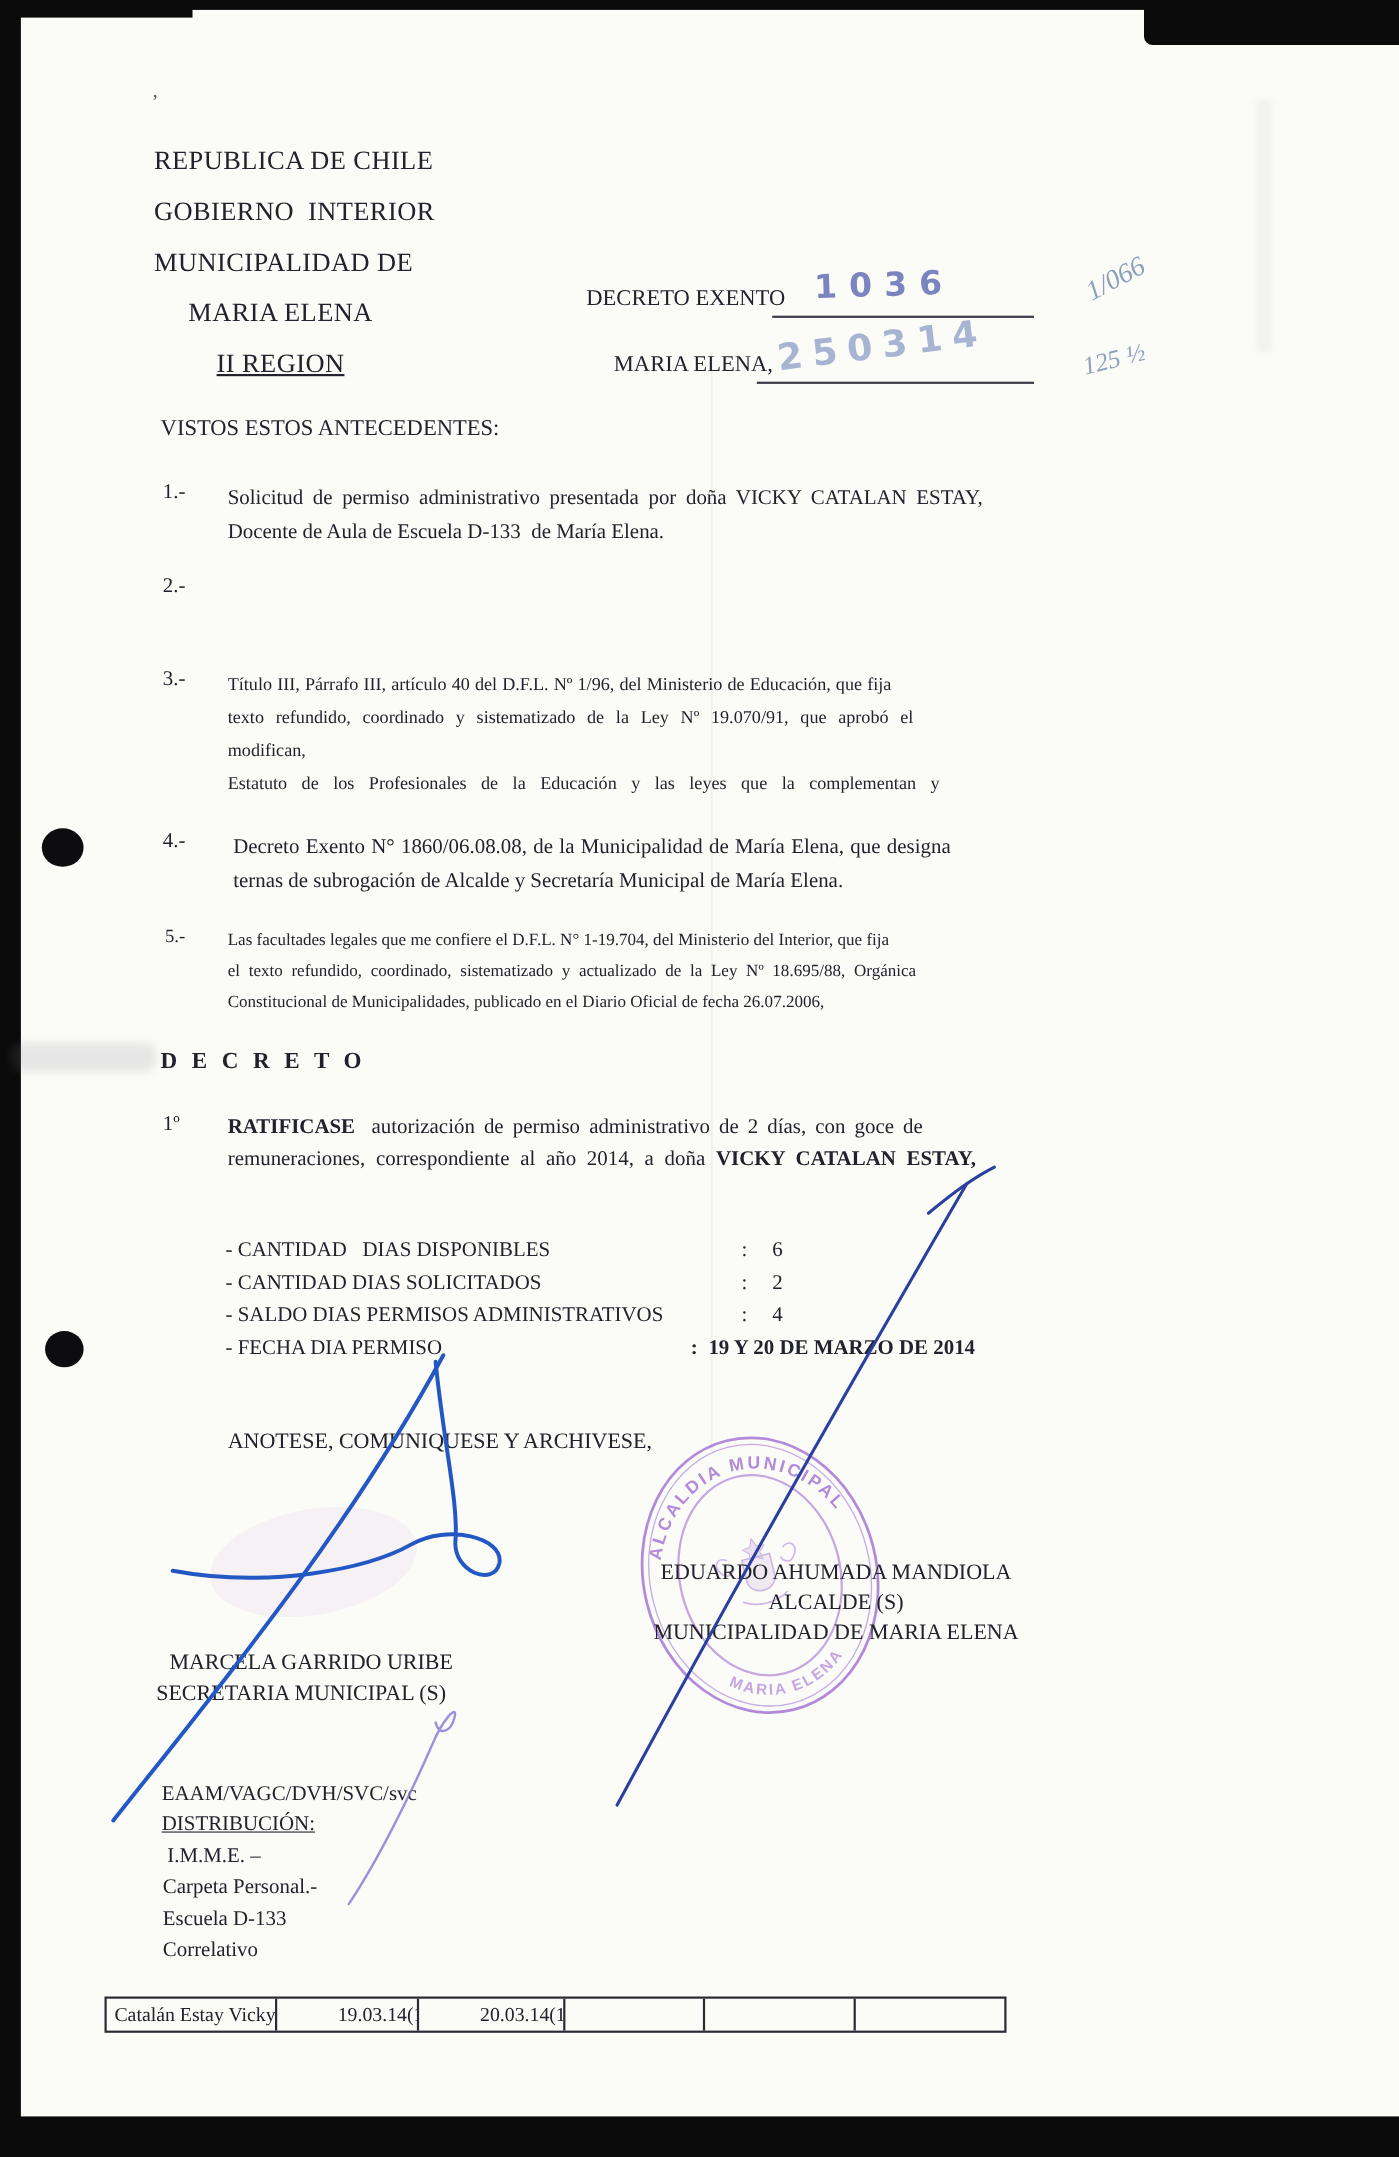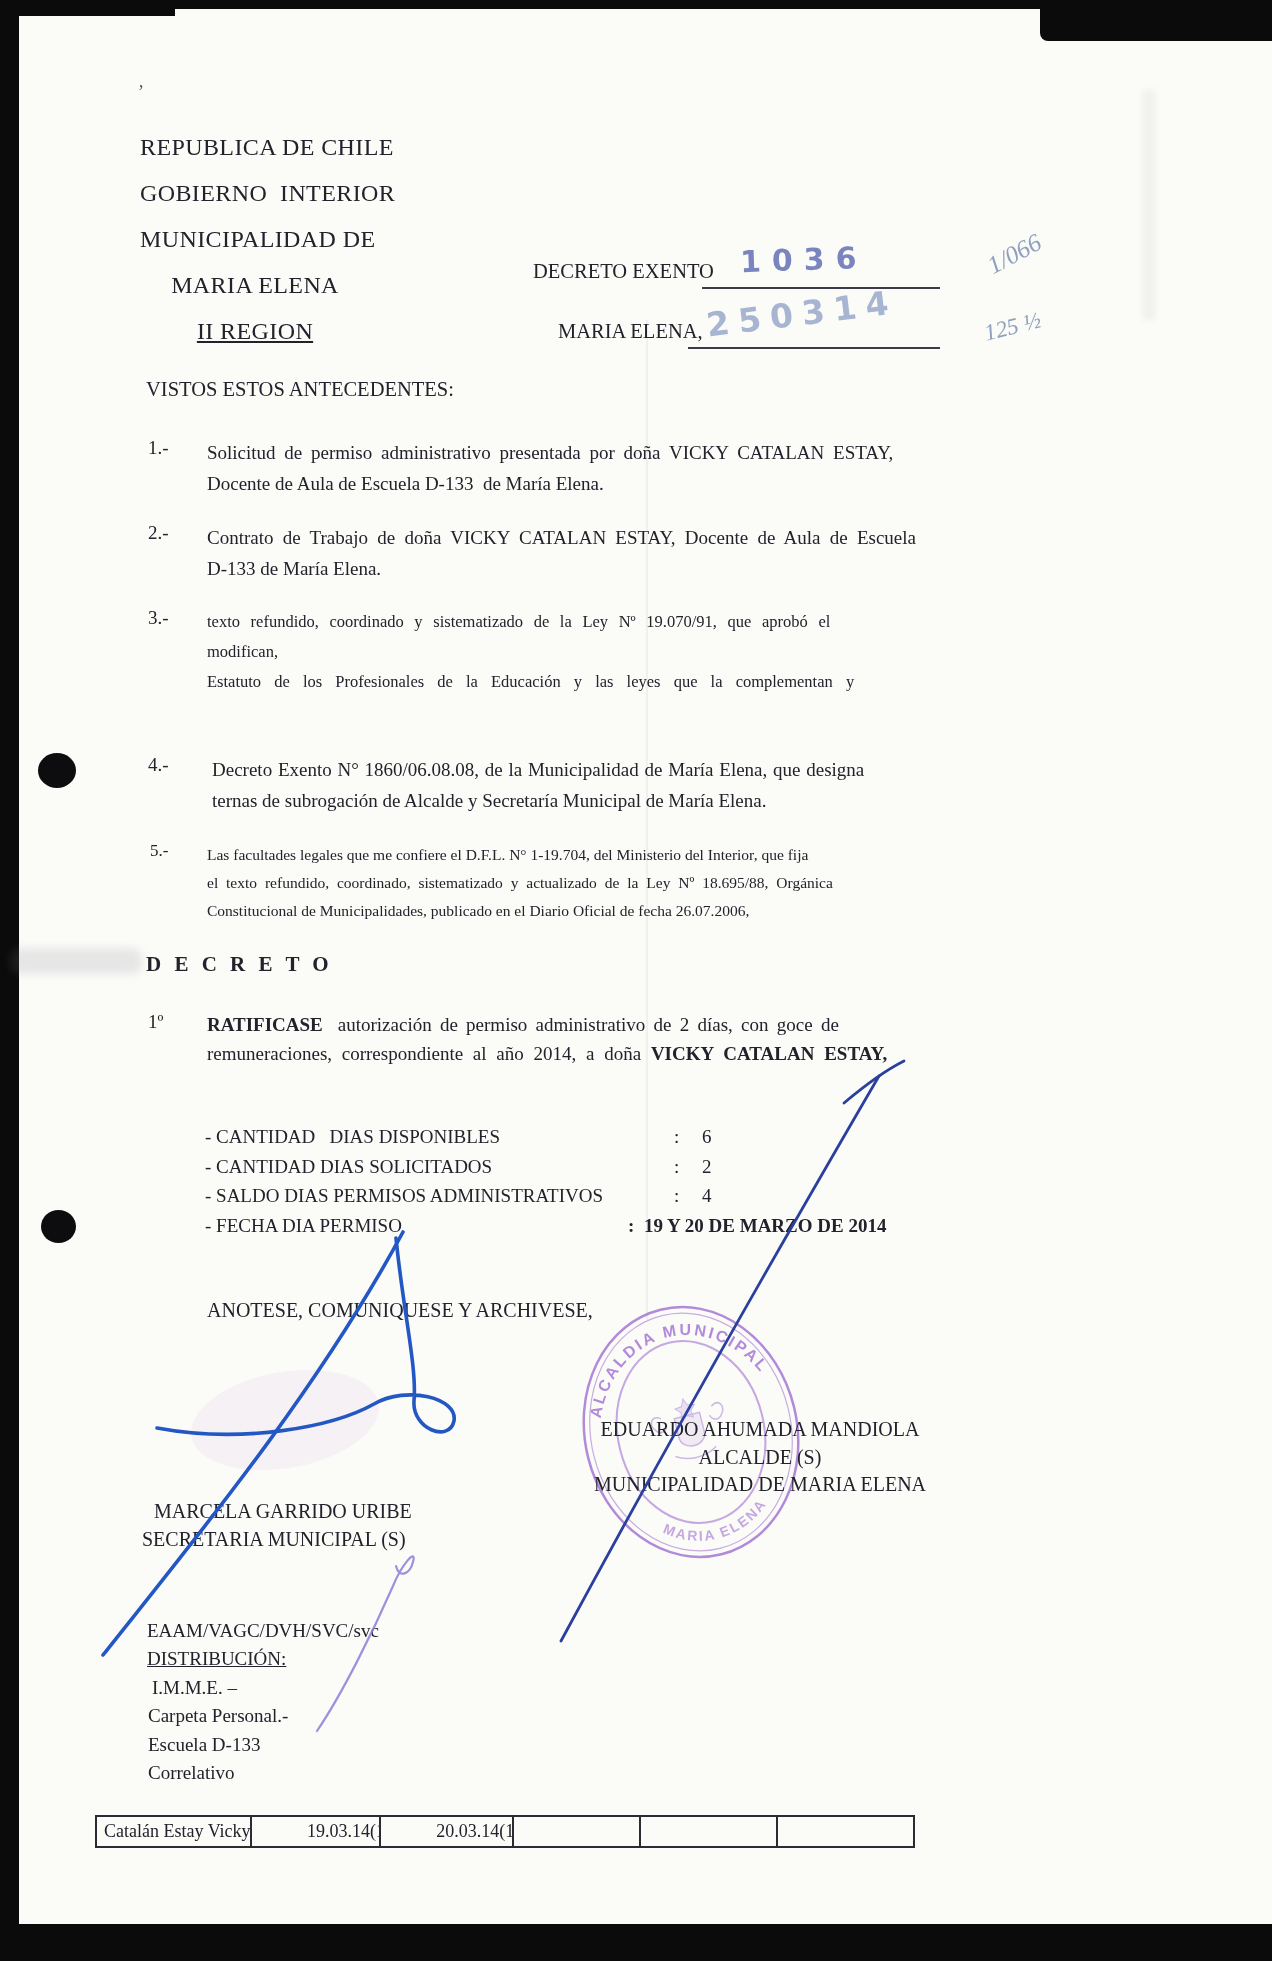"Contrato de Trabajo de doña" div.abs { html: <div> <div>Contrato de Trabajo de doña VICKY CATALAN ESTAY, Docente de Aula de Escuela</div> <div>D-133 de María Elena.</div> </div> -> none }
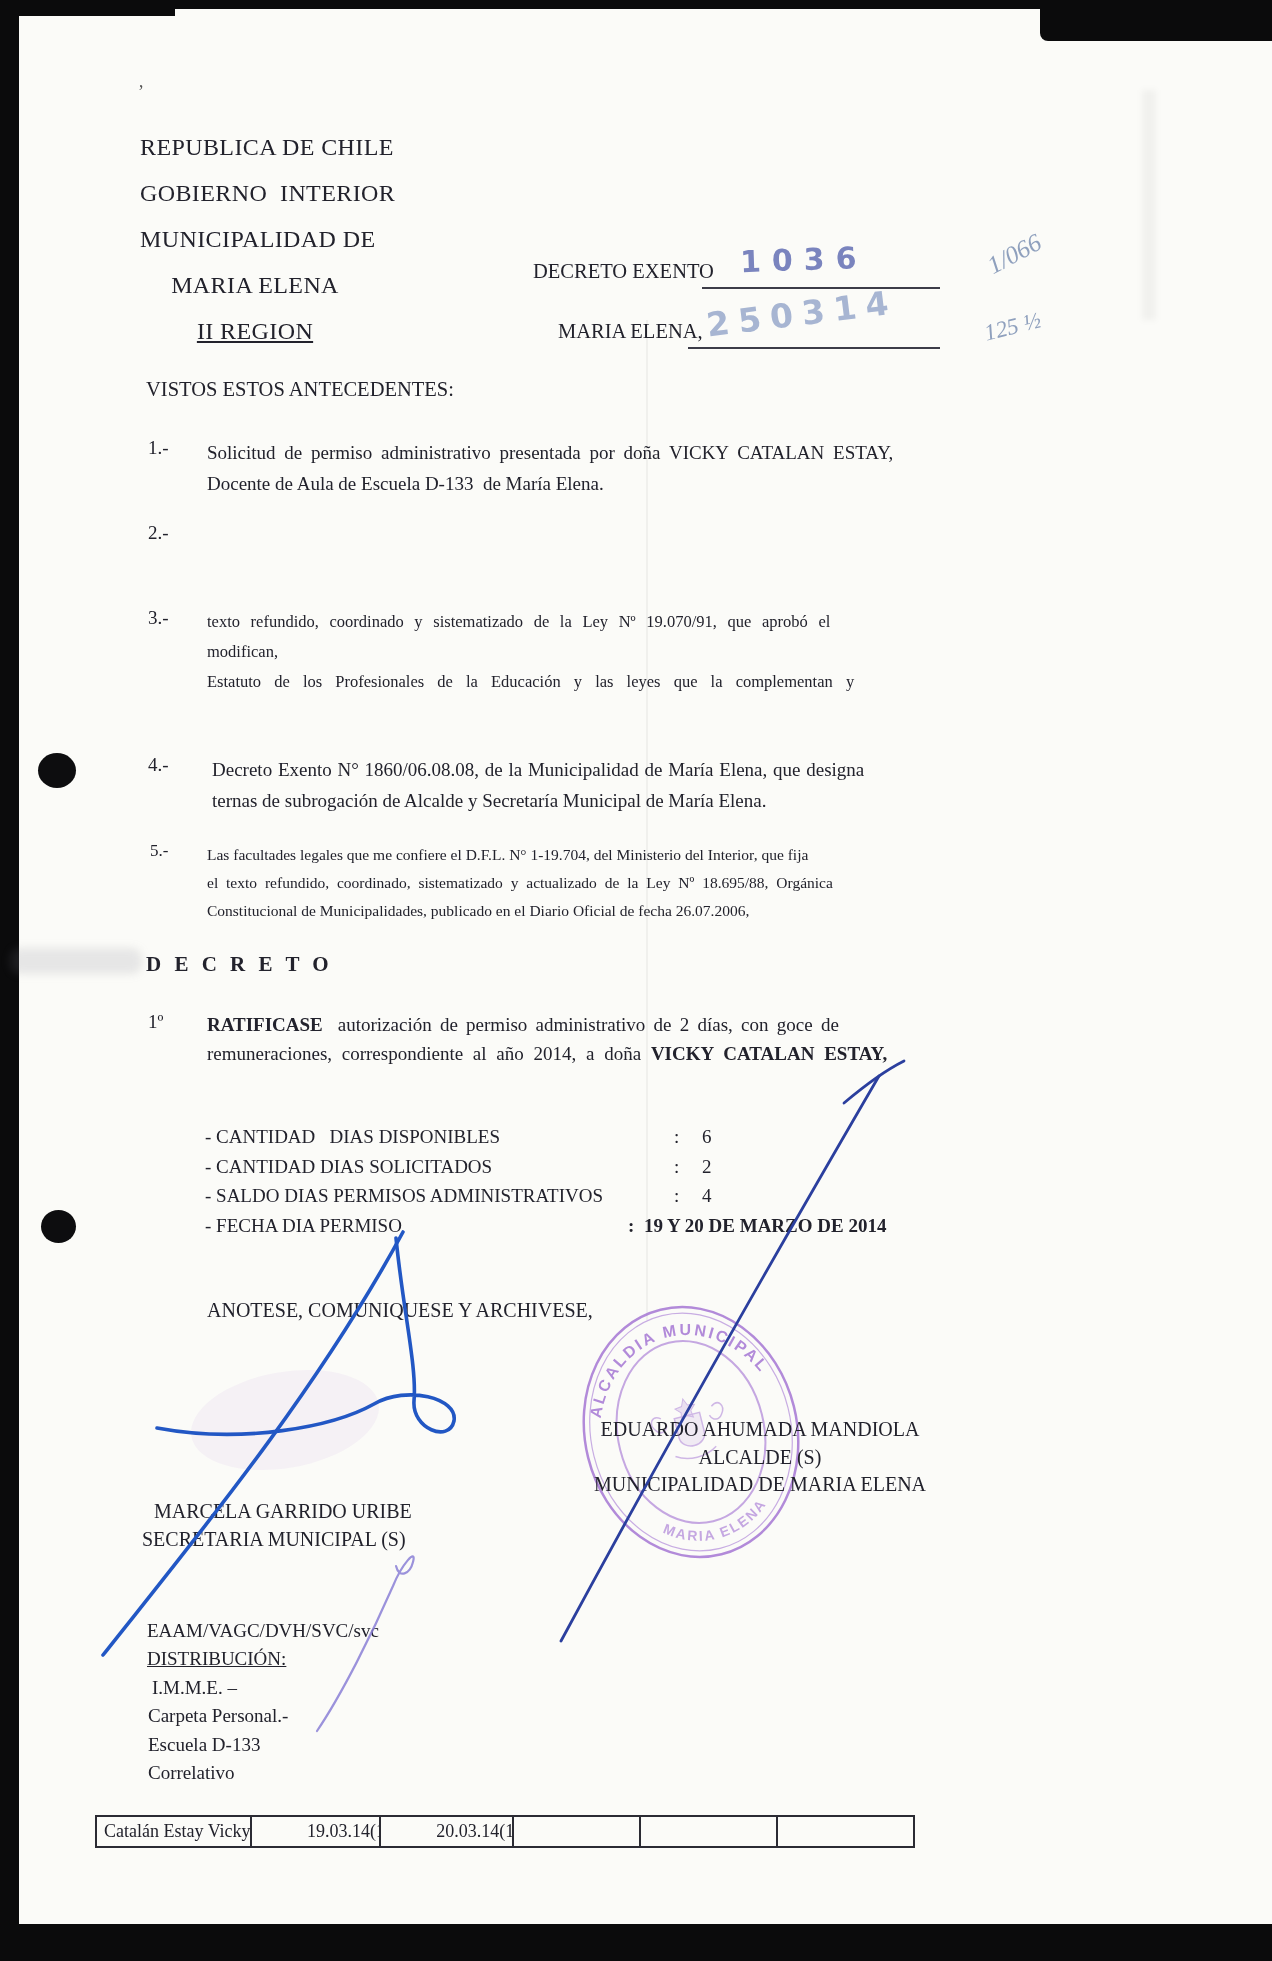"Título III, Párrafo III, artículo" div.body-line { html: none -> <div>Título III, Párrafo III, artículo 40 del D.F.L. Nº 1/96, del Ministerio de Educación, que fija</div> }
